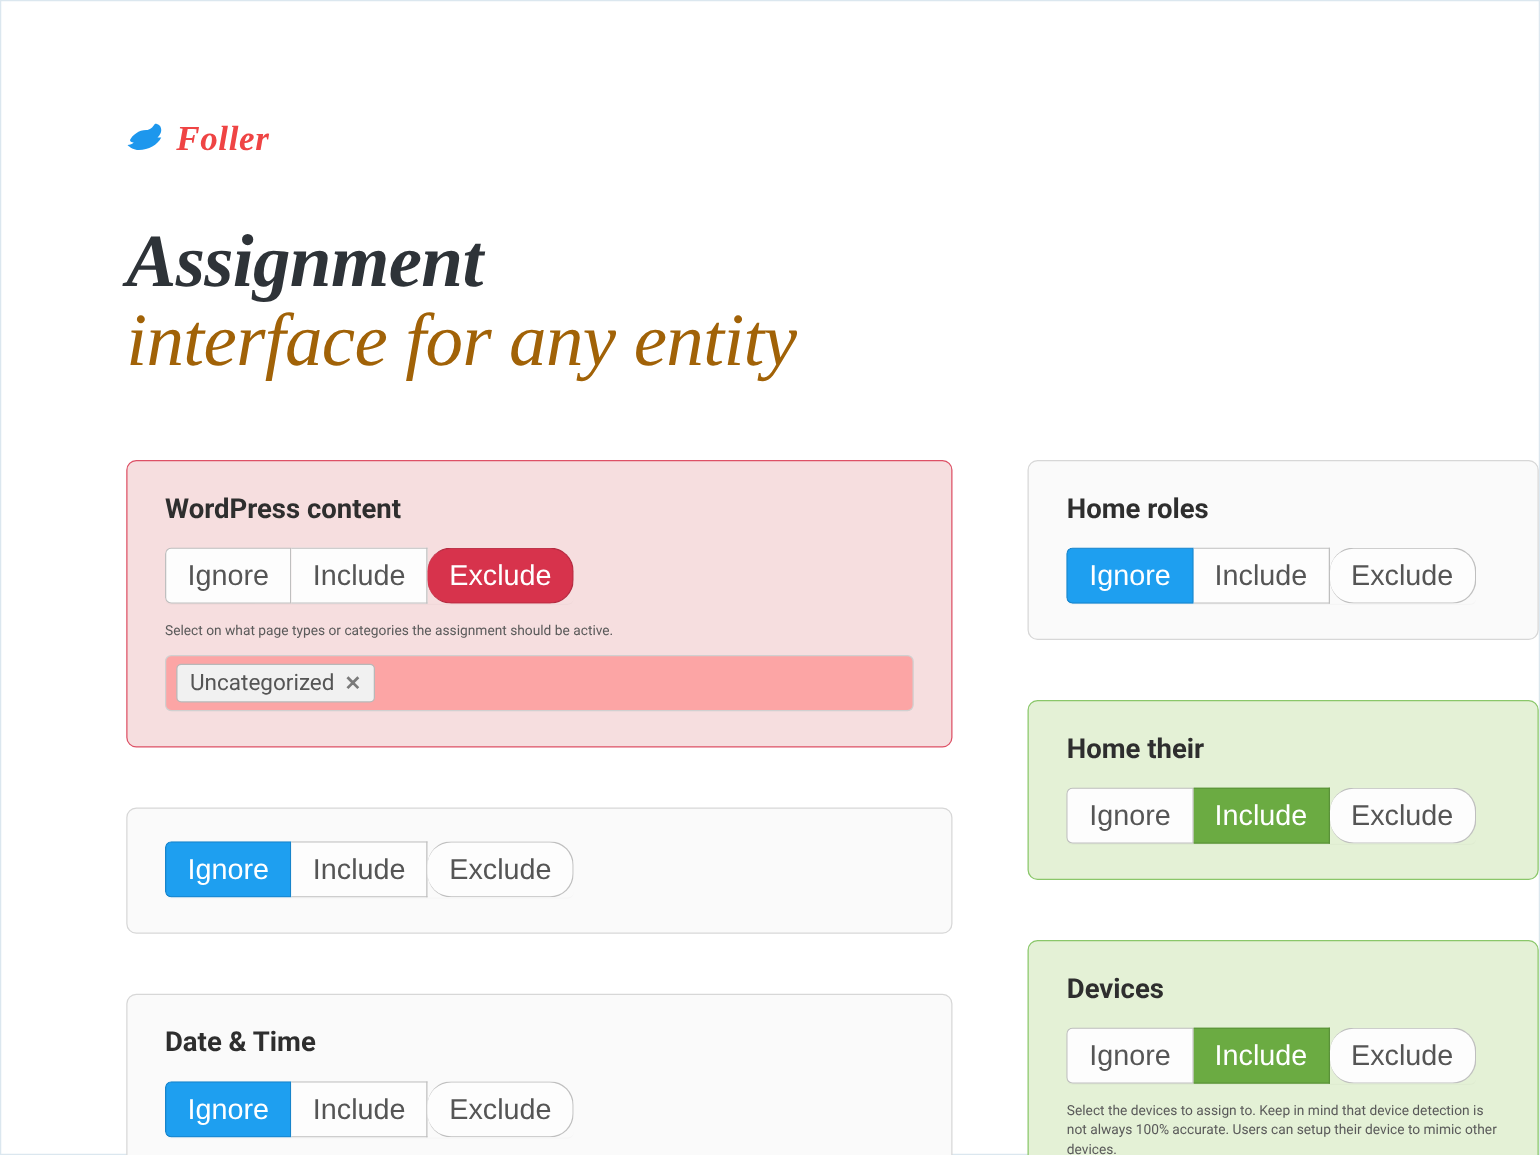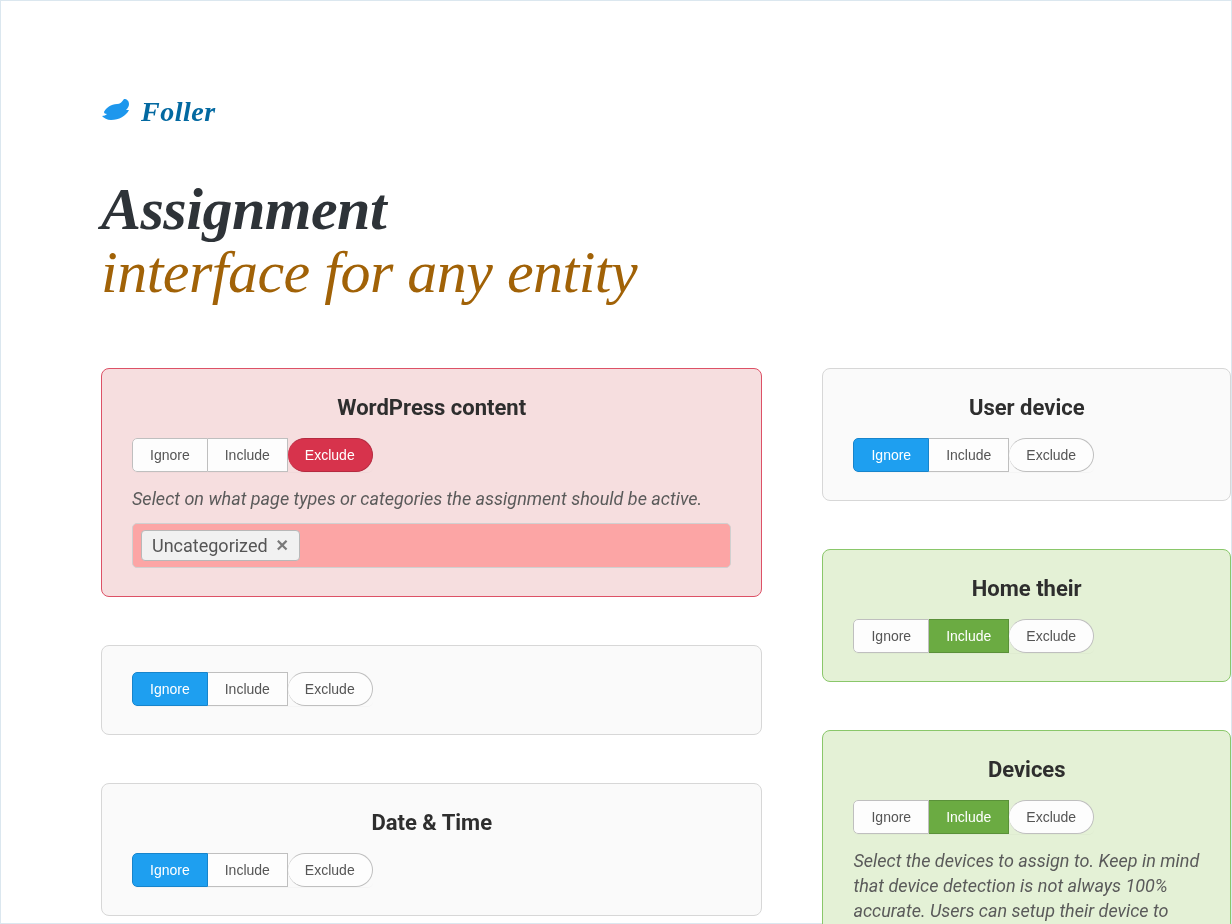"Foller" .logo-text { color: #0369a1 -> #ef4444 }
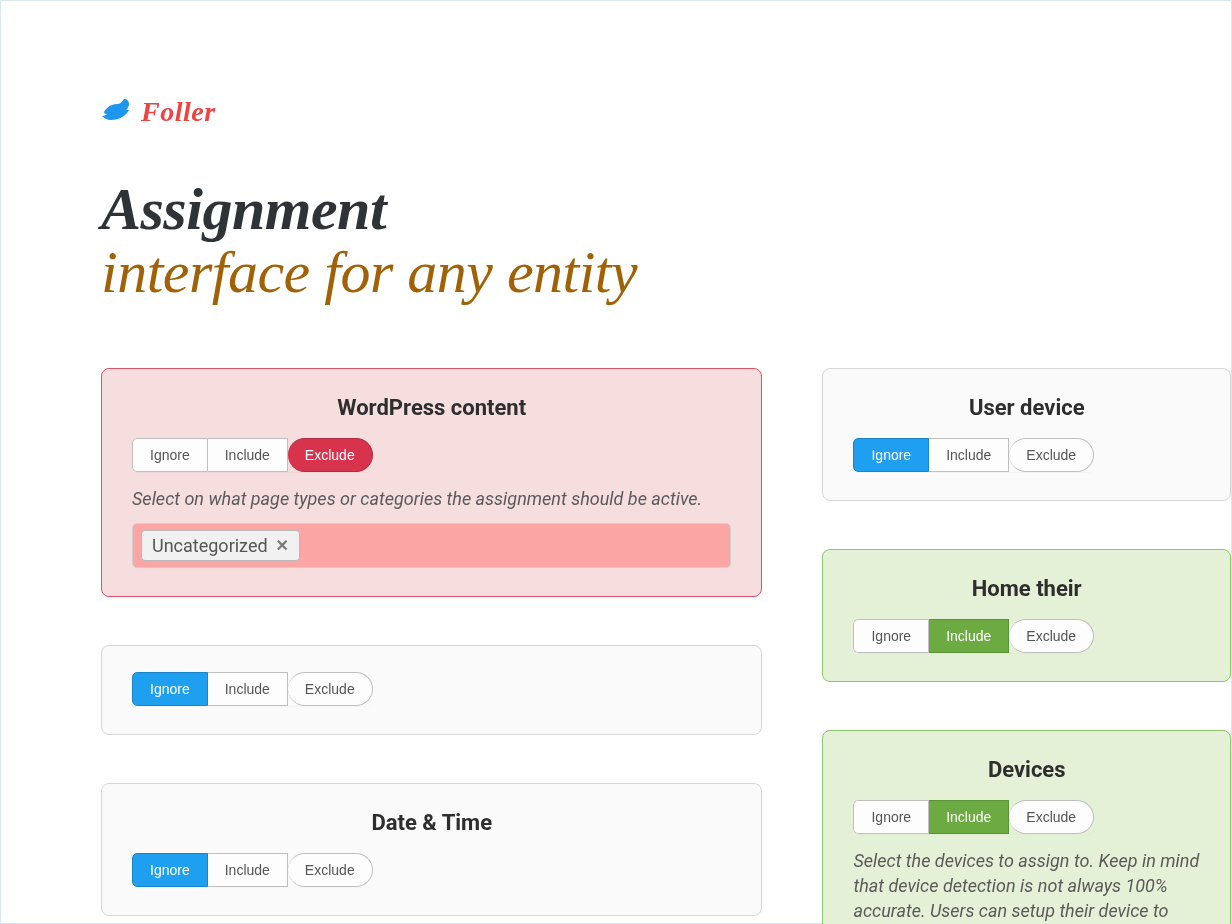"WordPress content" .card-title { text-align: center -> none }
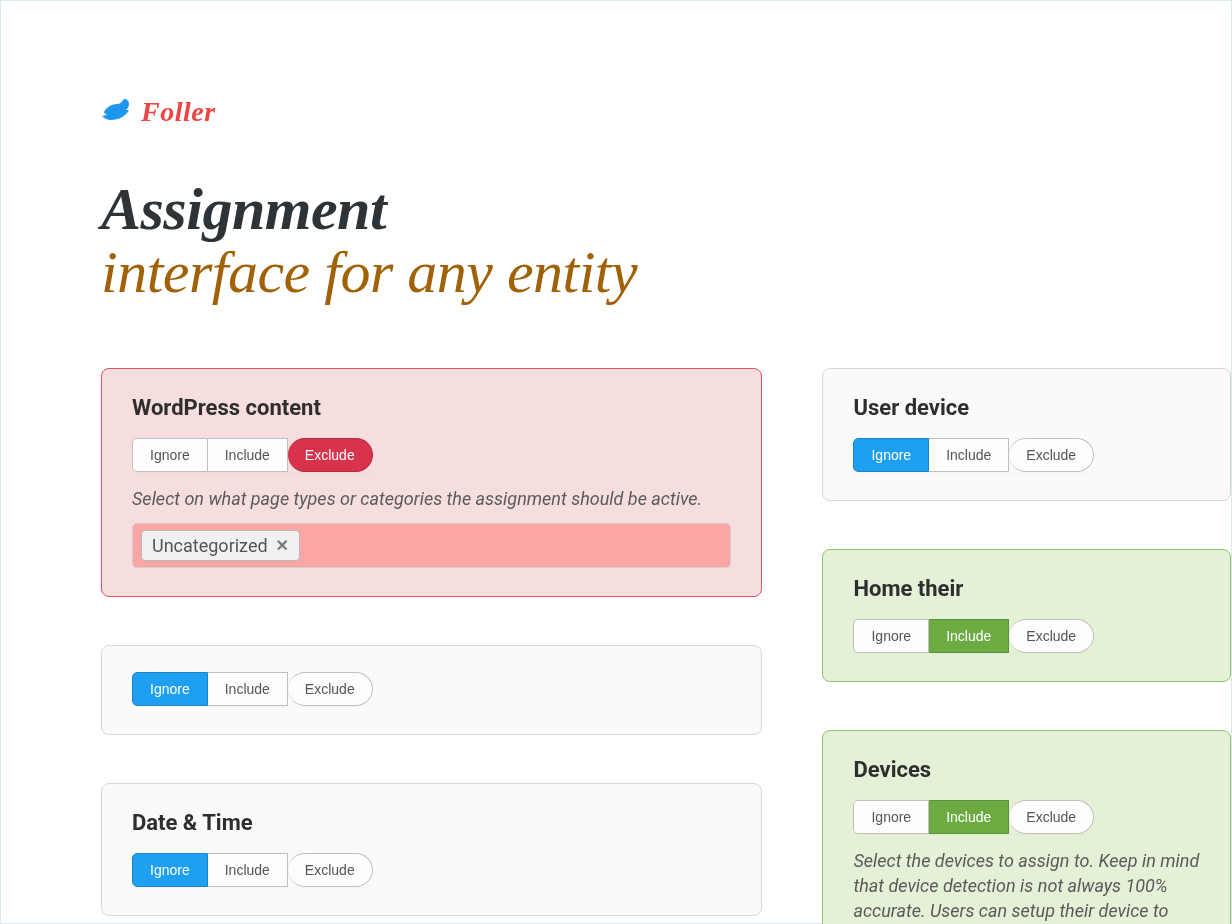"User device" div.card-title { text: User device -> Home roles }
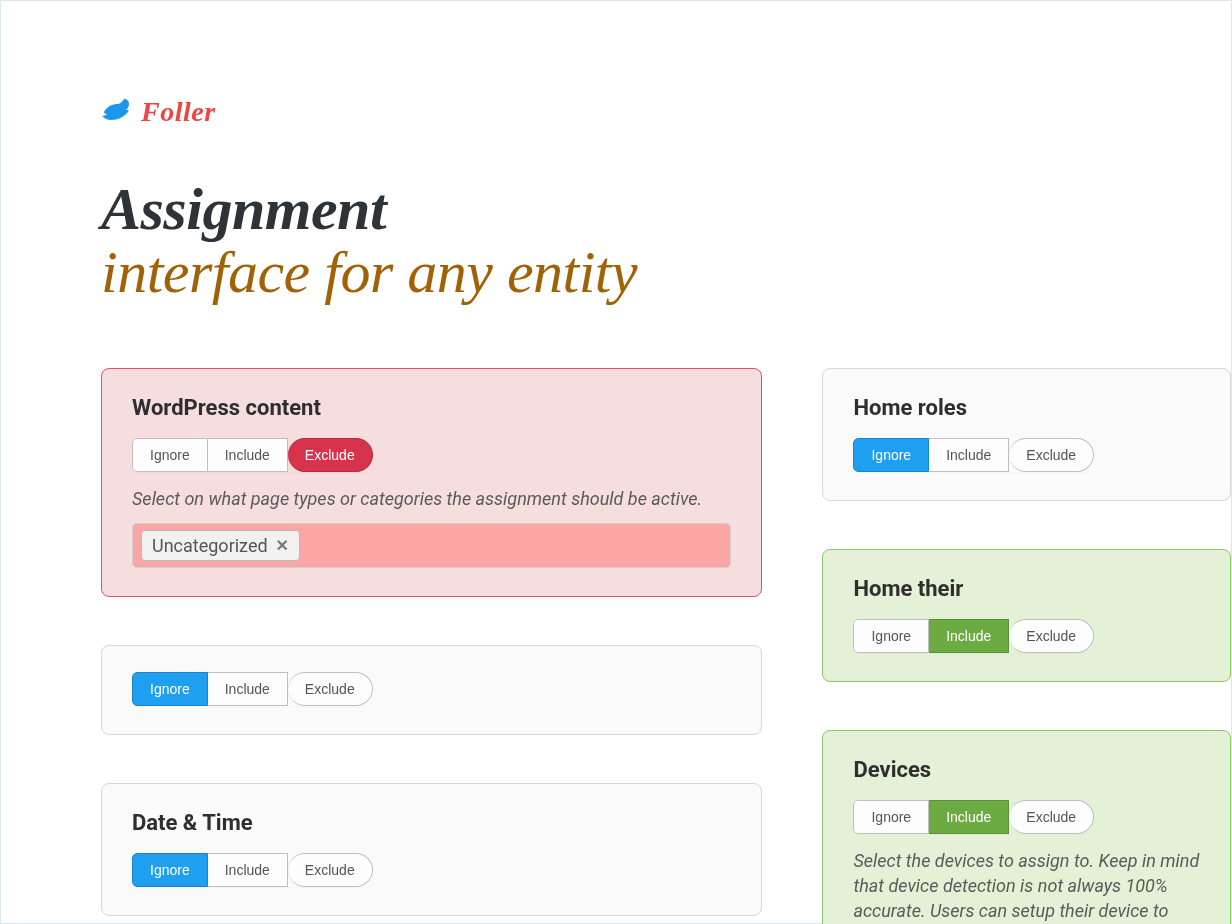"Ignore" .btn { font-size: 14px -> 23px }
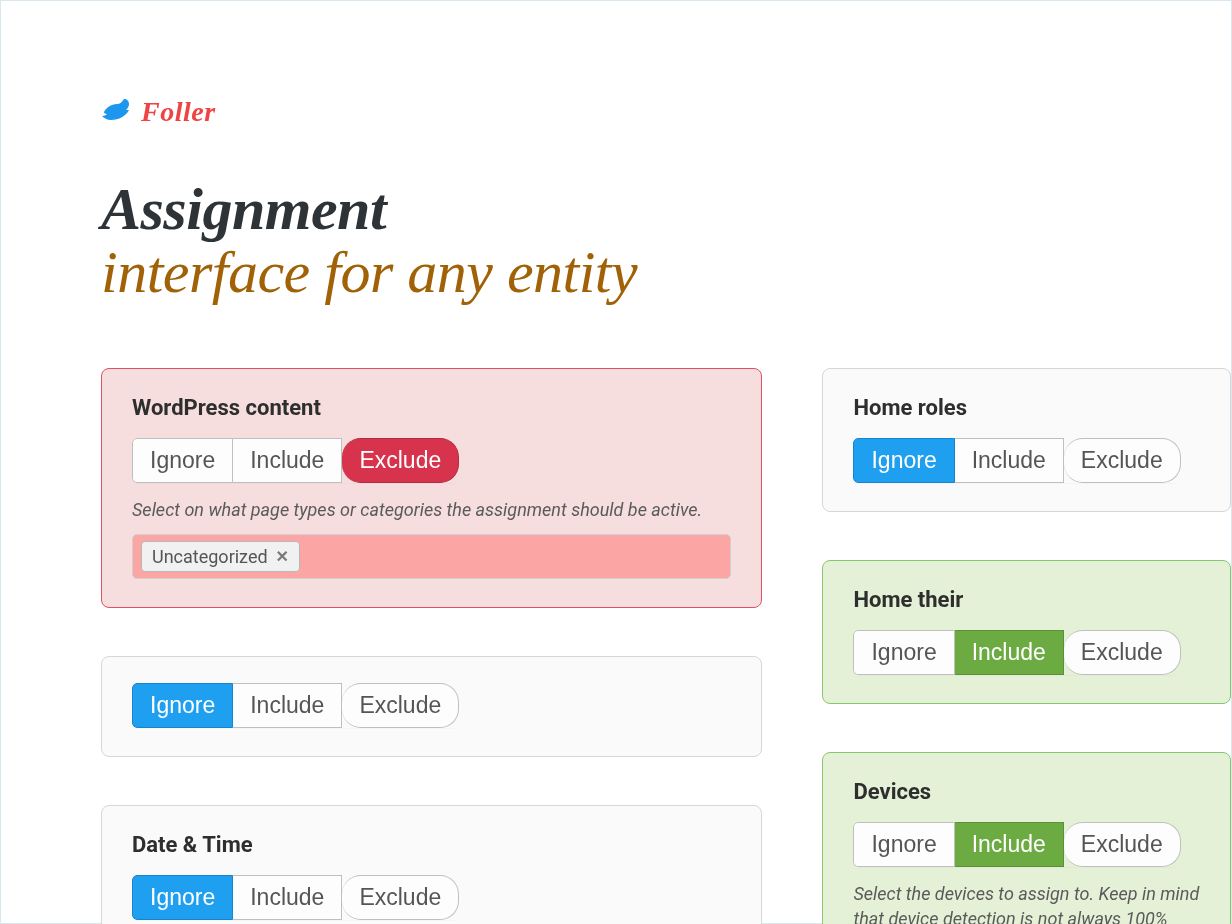"Select on what page types" .helper { font-size: 18px -> 11px; font-style: italic -> none }
